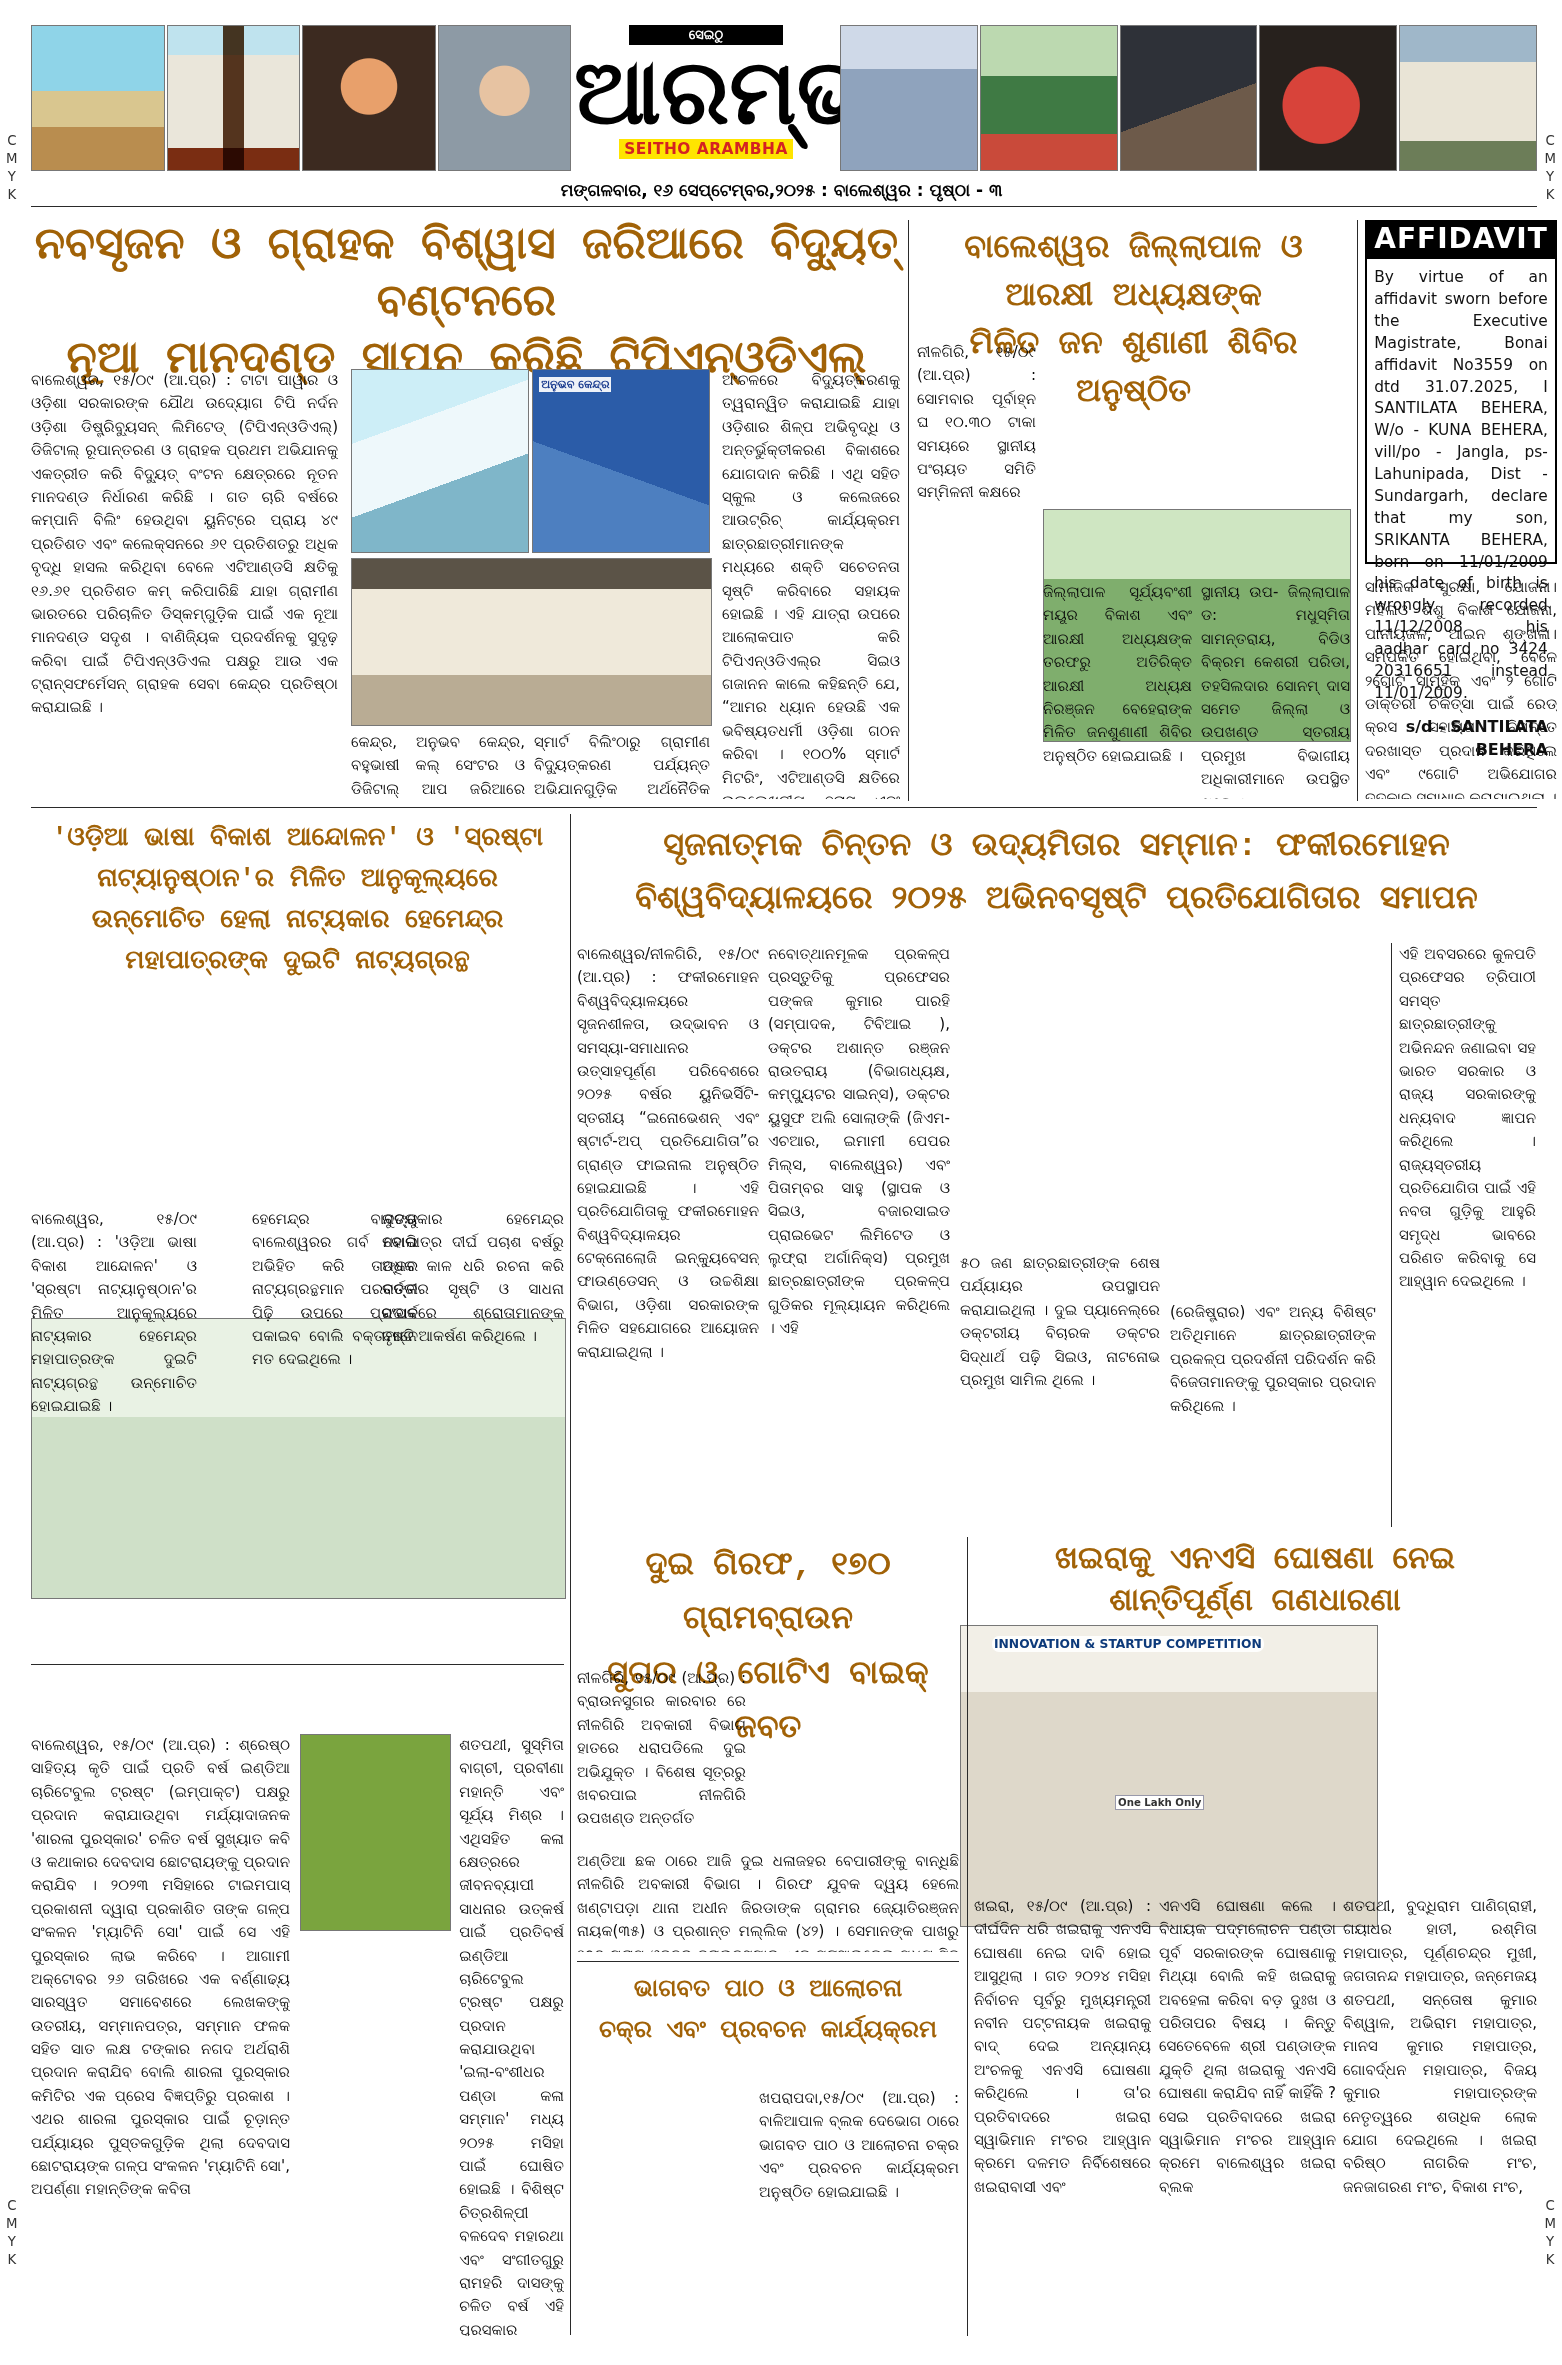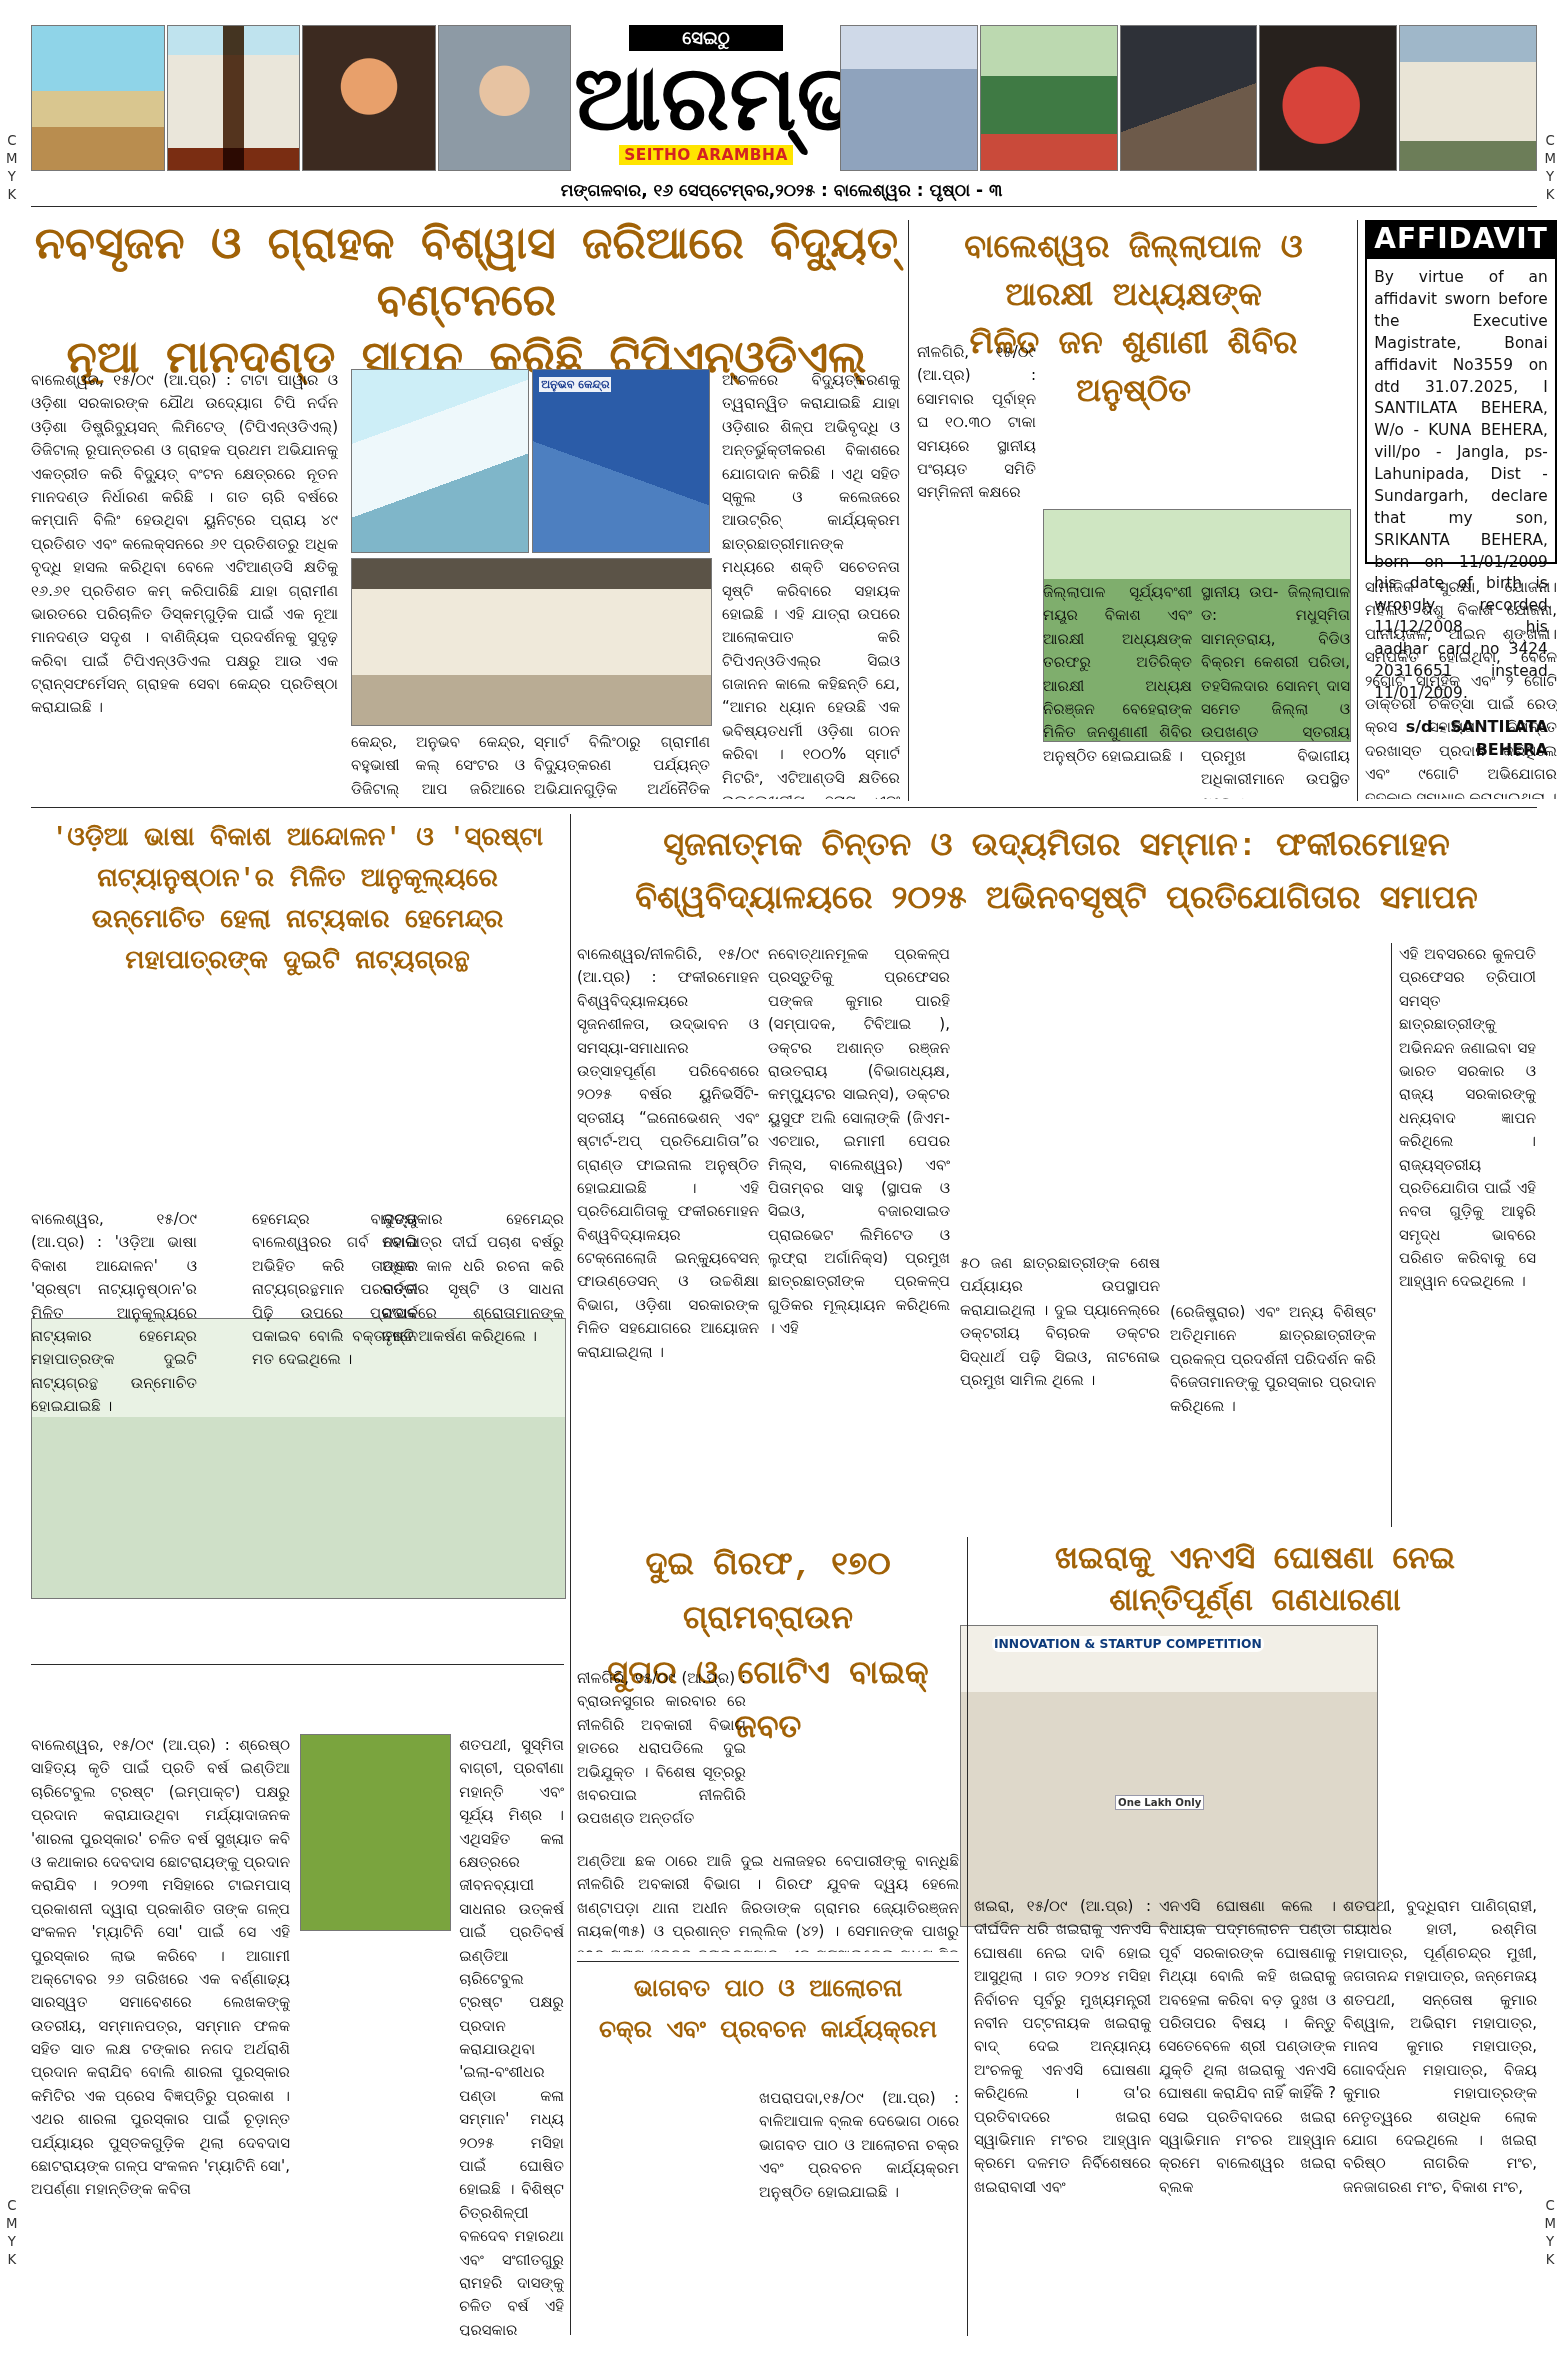"ସେଇଠୁ" .logo-kicker { font-size: 18px -> 13px }
